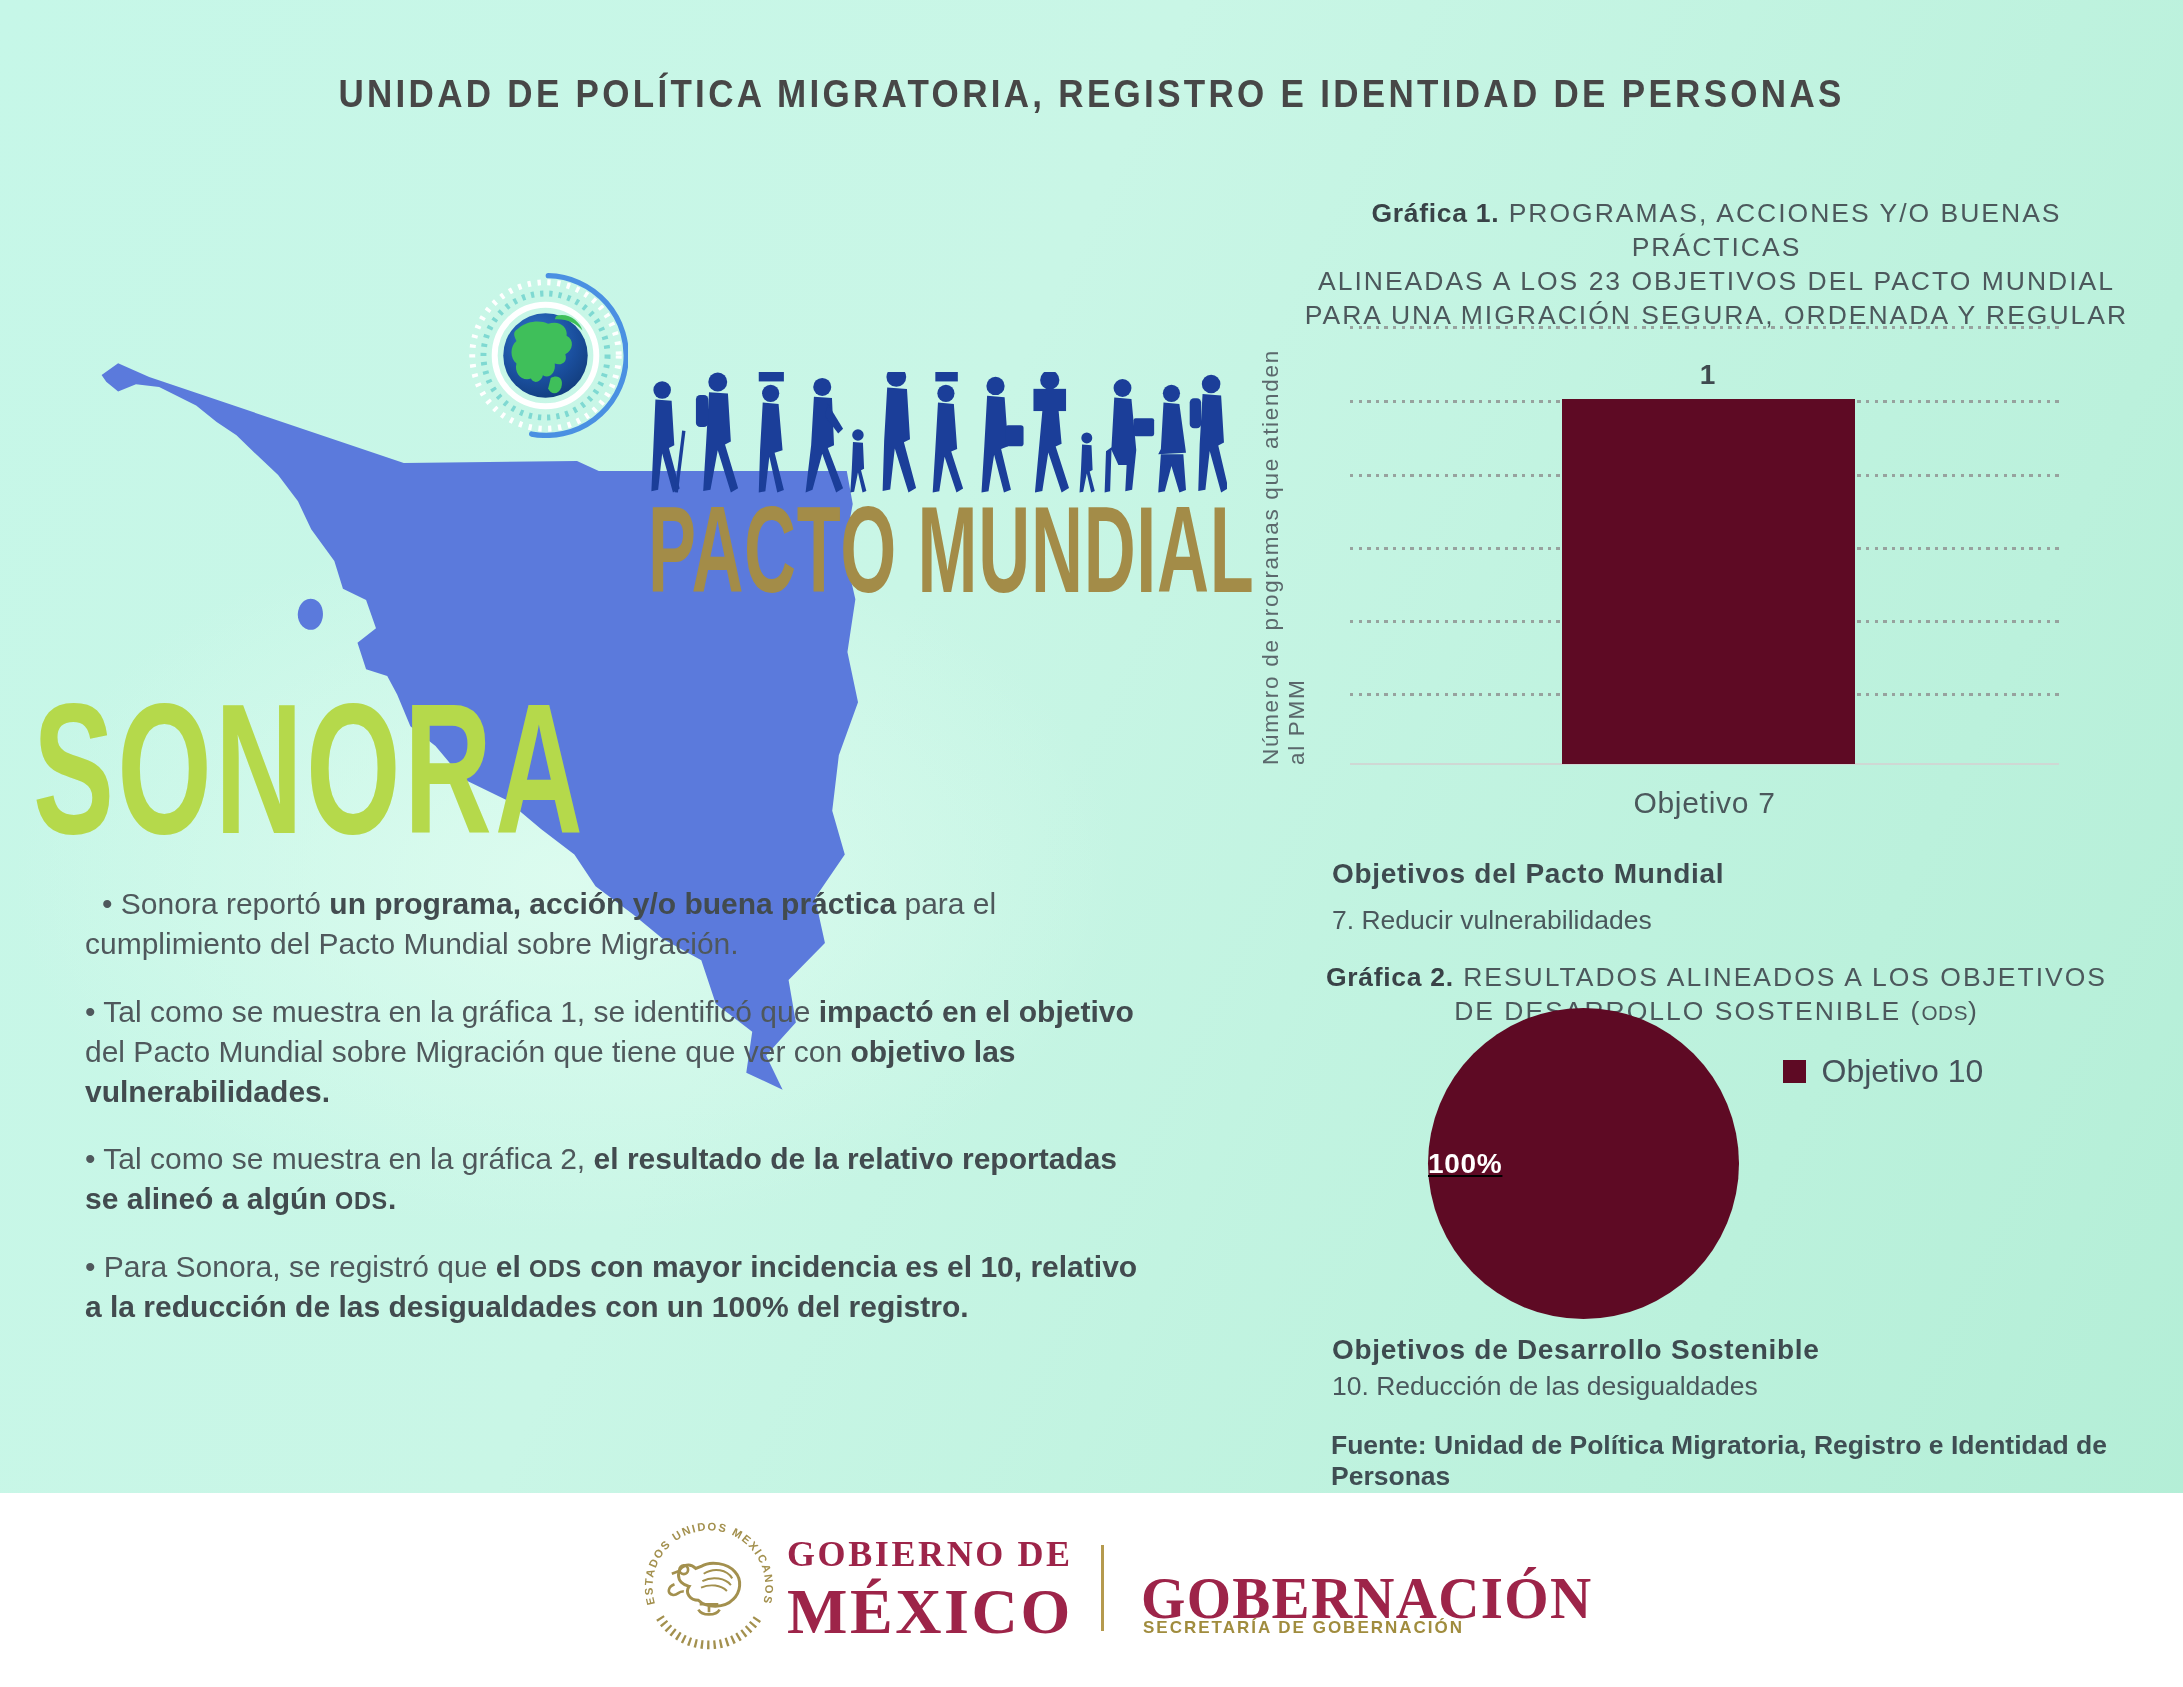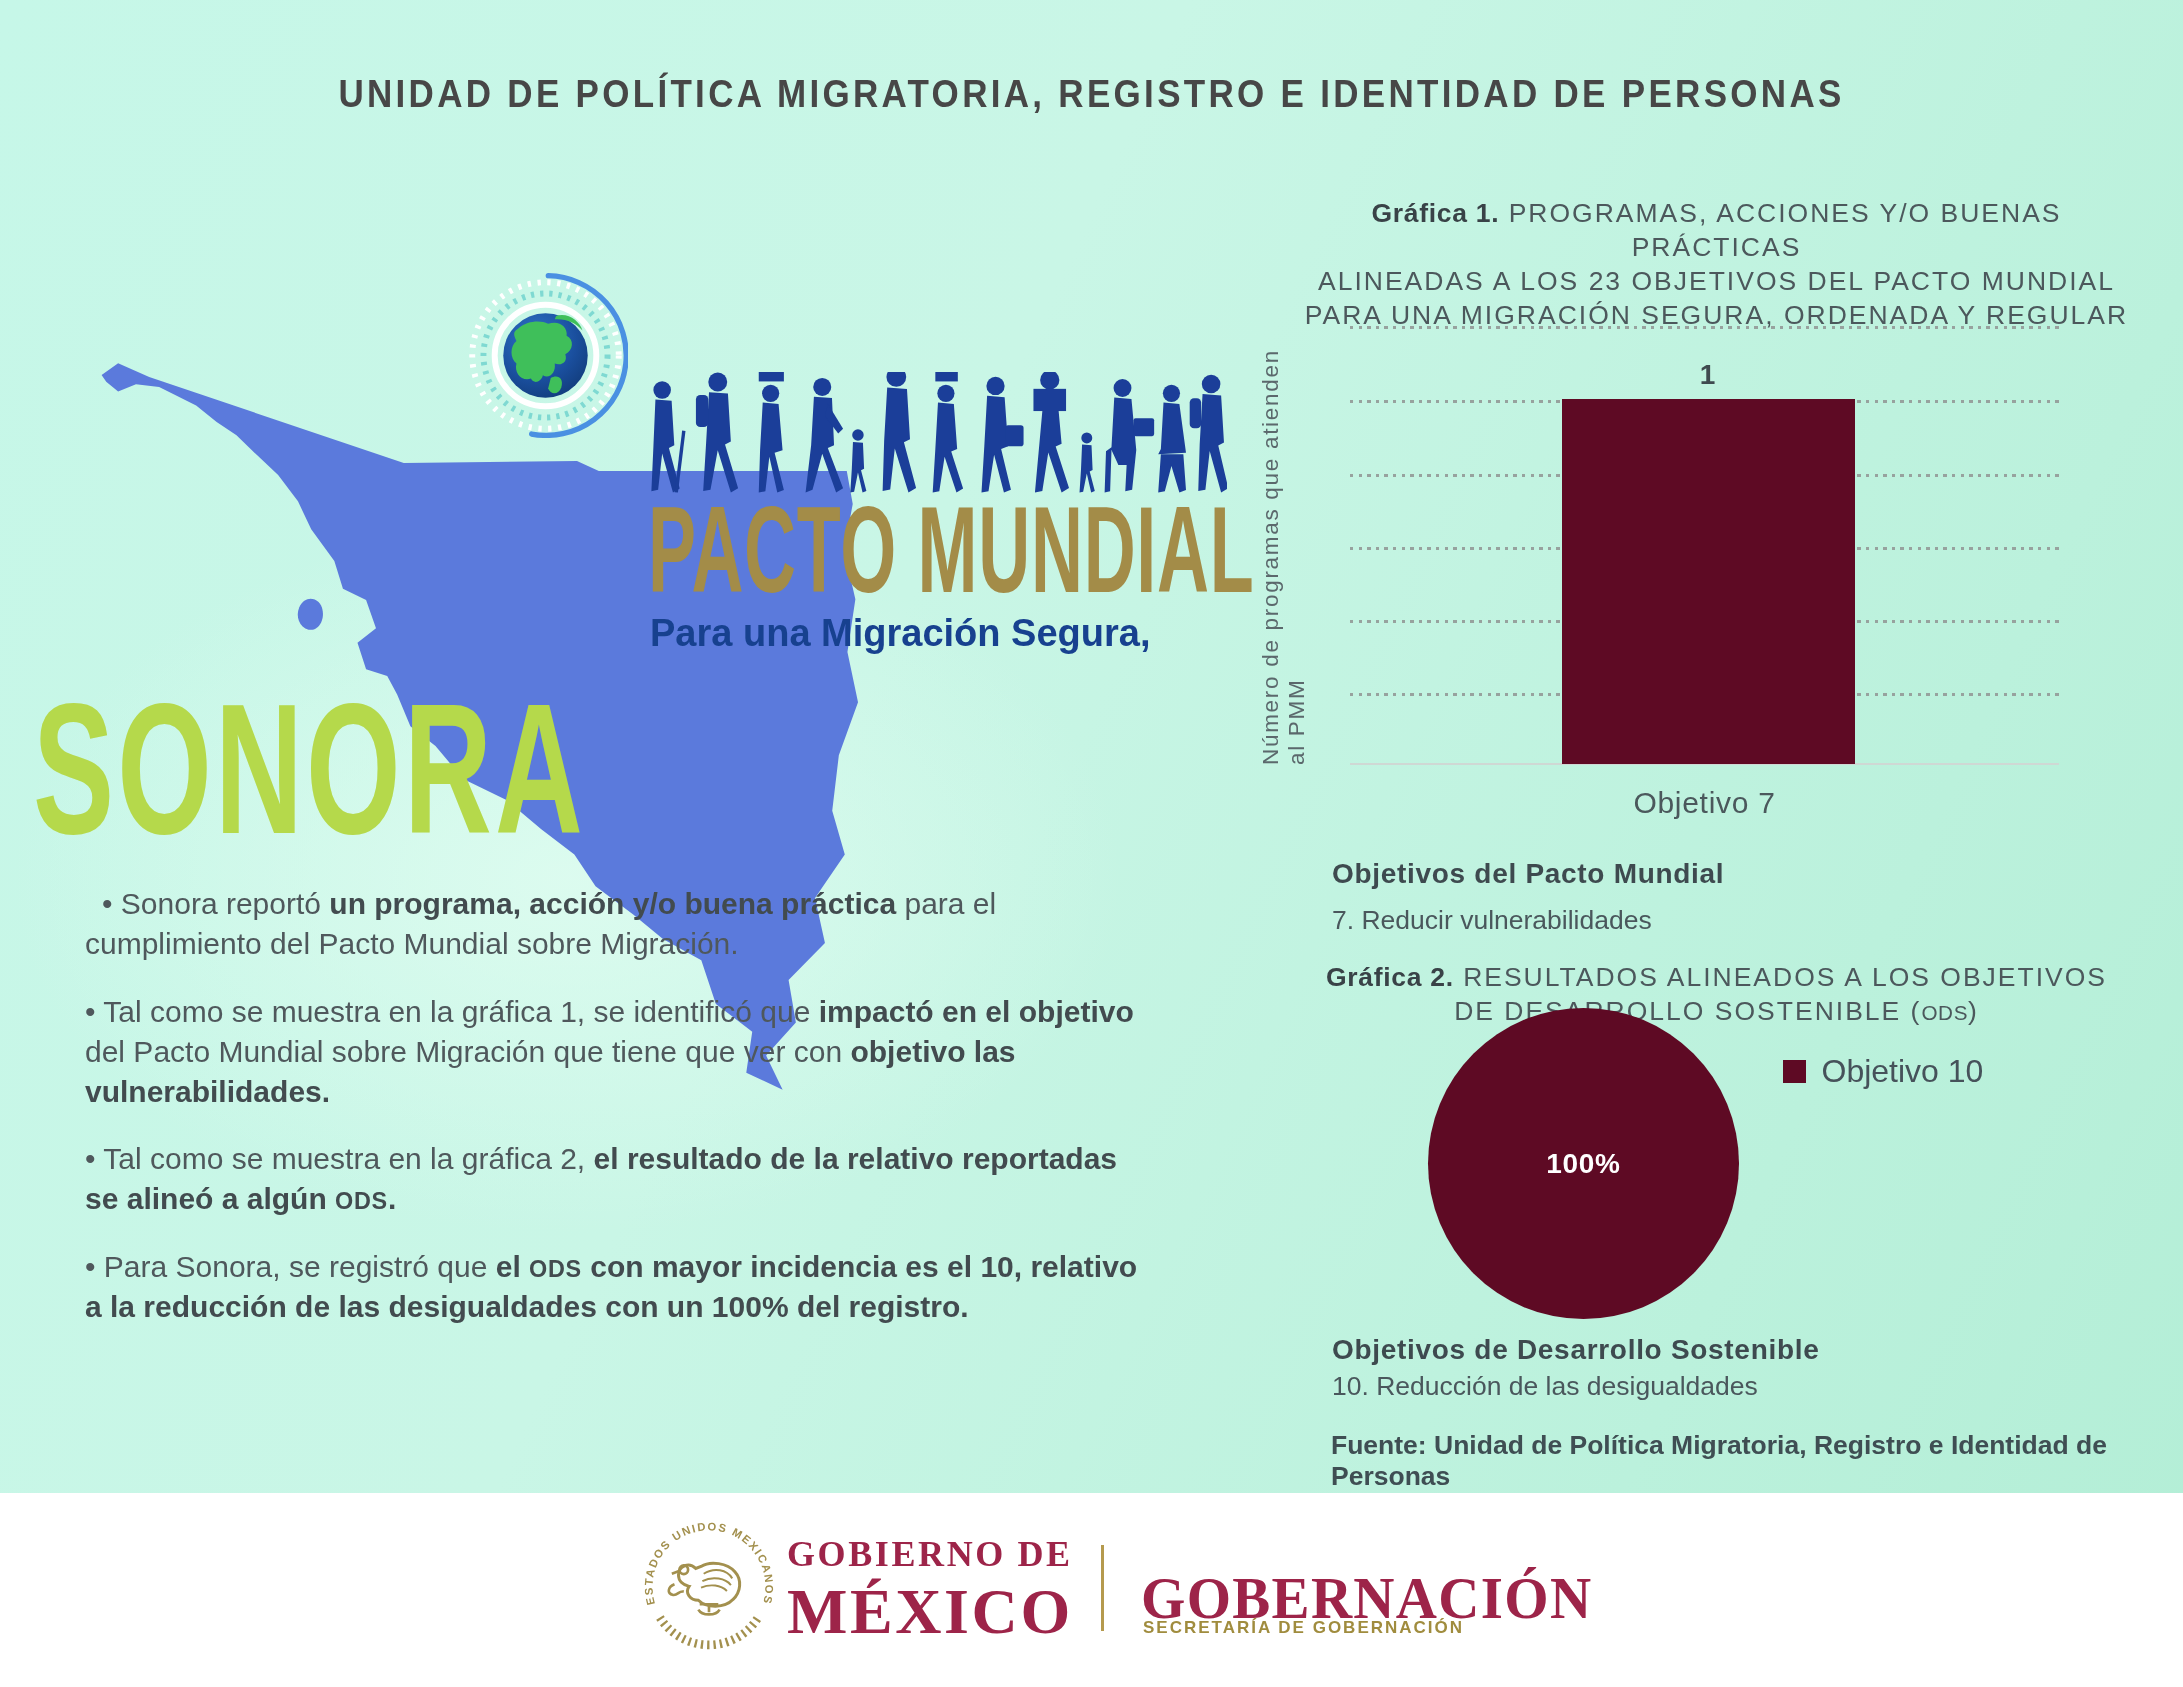"Para una Migración Segura," div.abs { html: <div>Para una Migración Segura,</div> -> none }
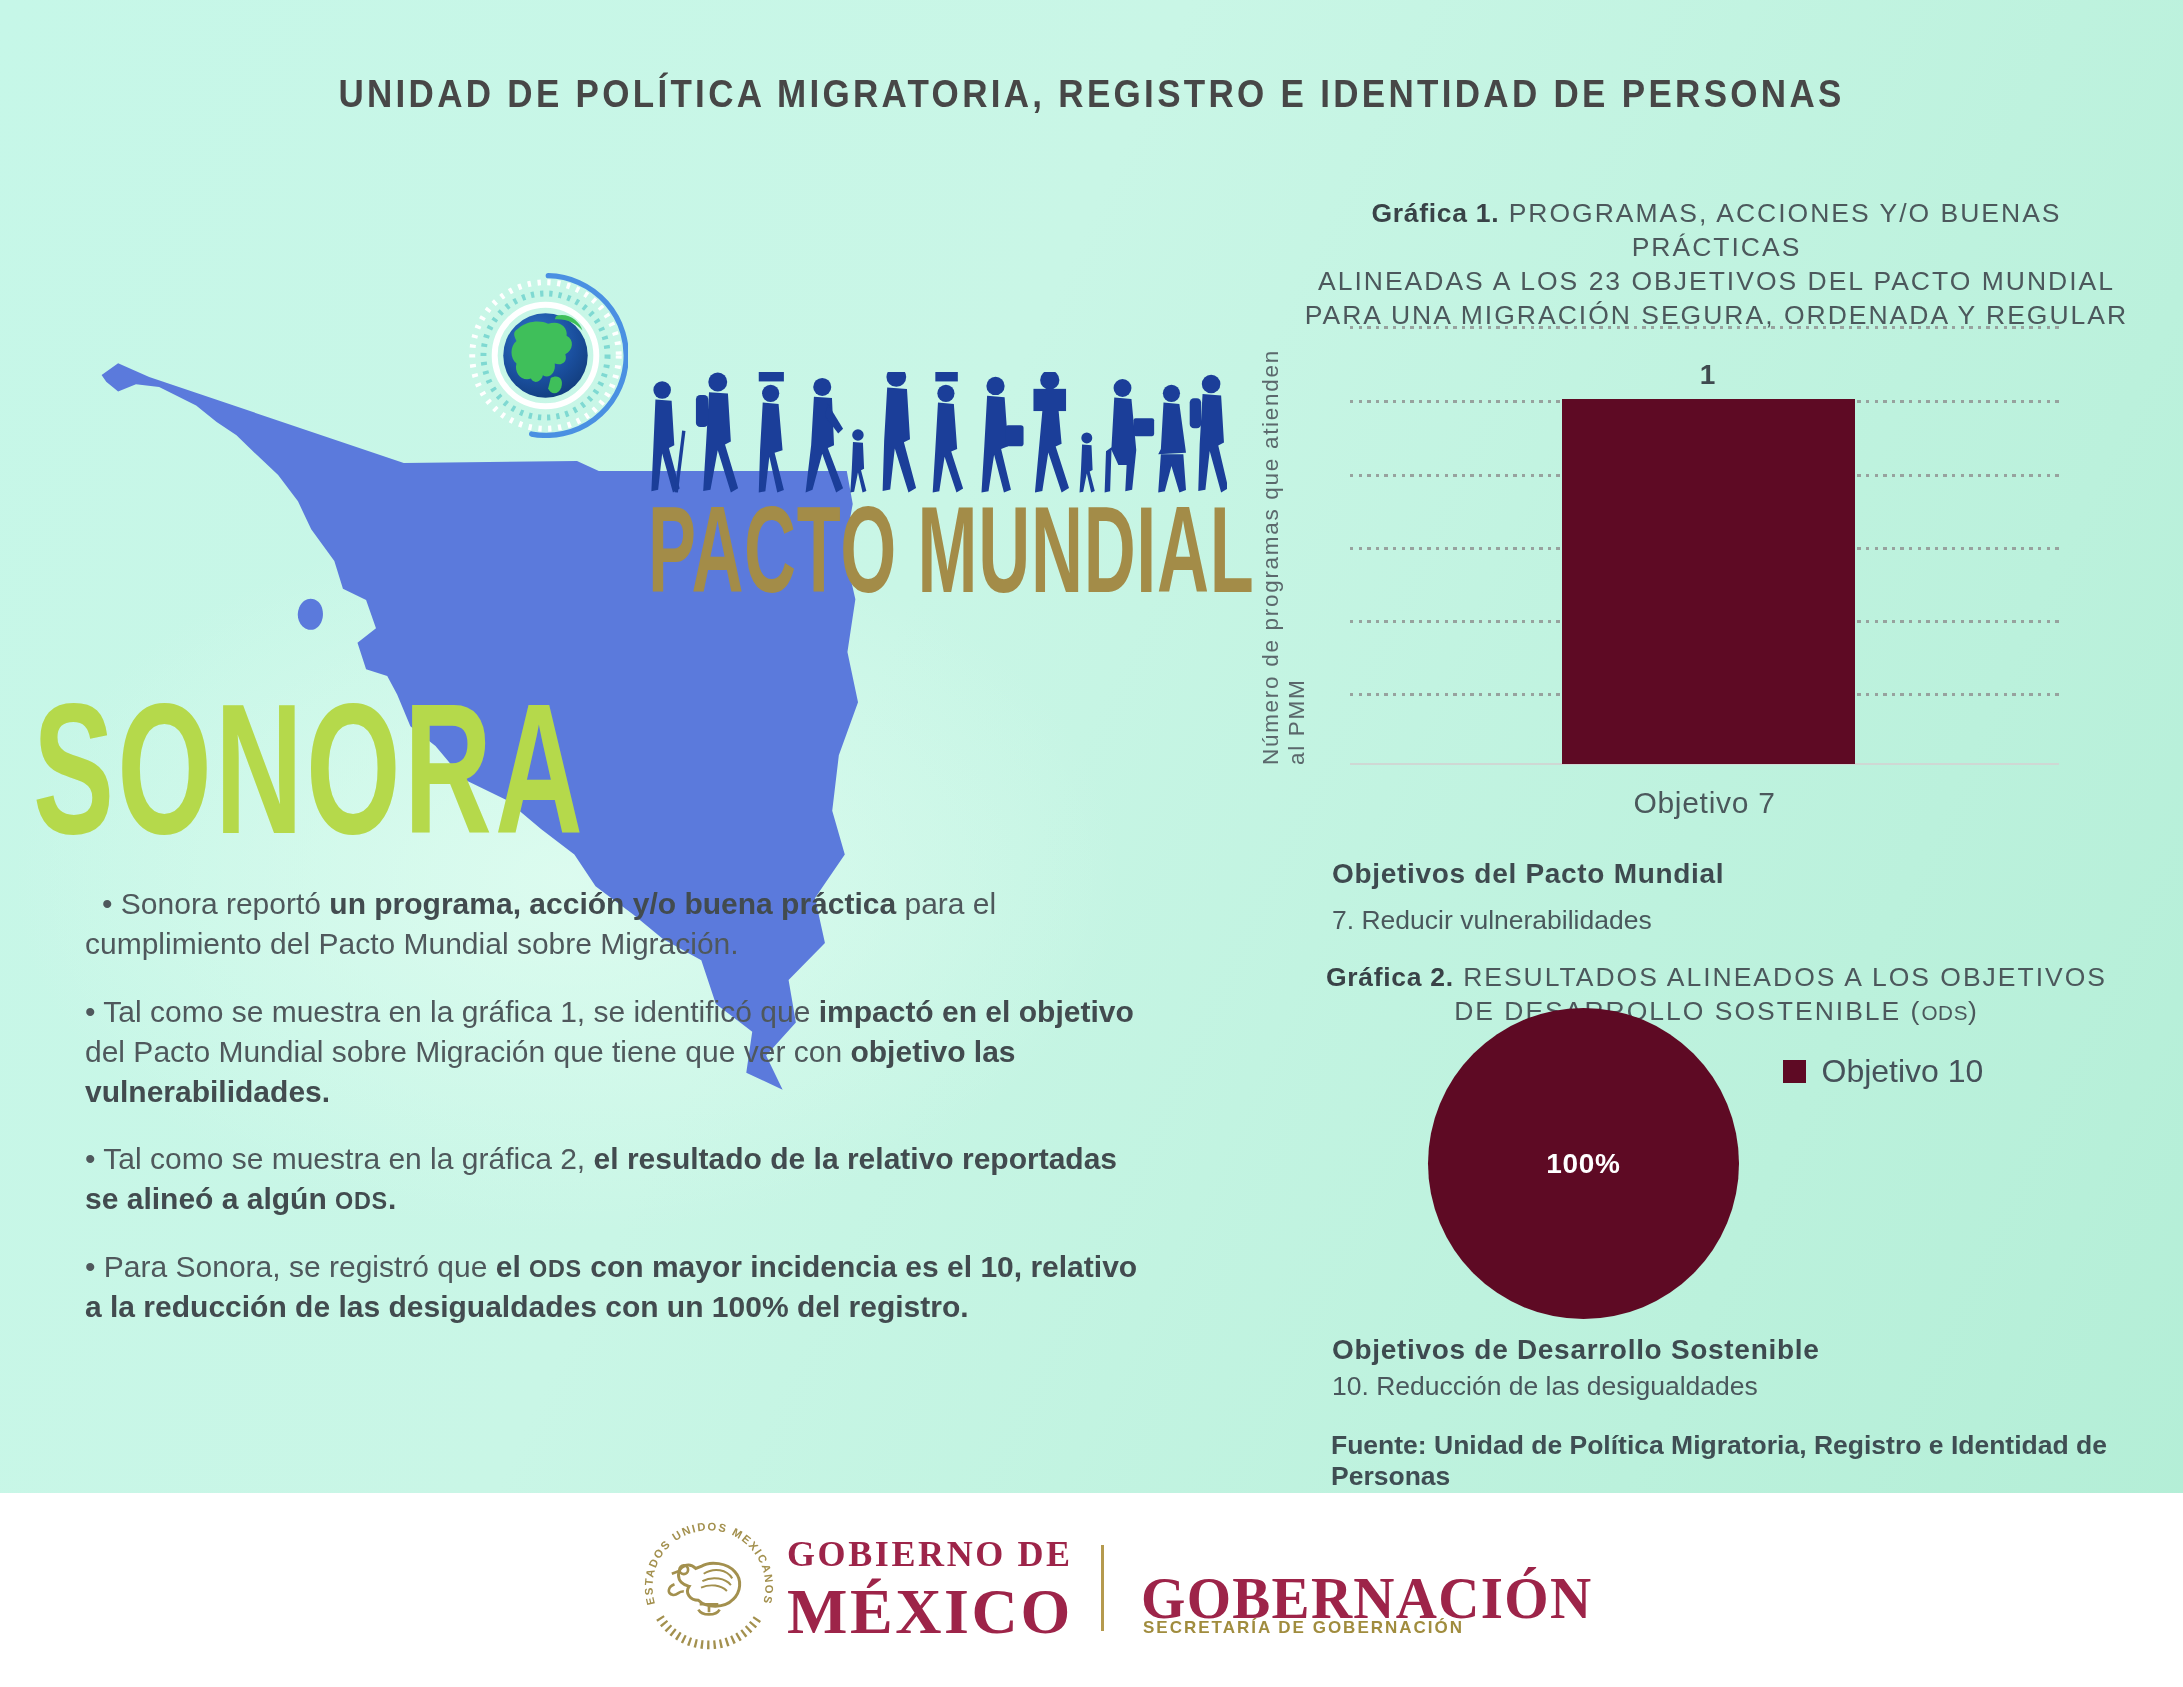"100%" .pie { justify-content: center -> none; text-decoration: none -> underline }
